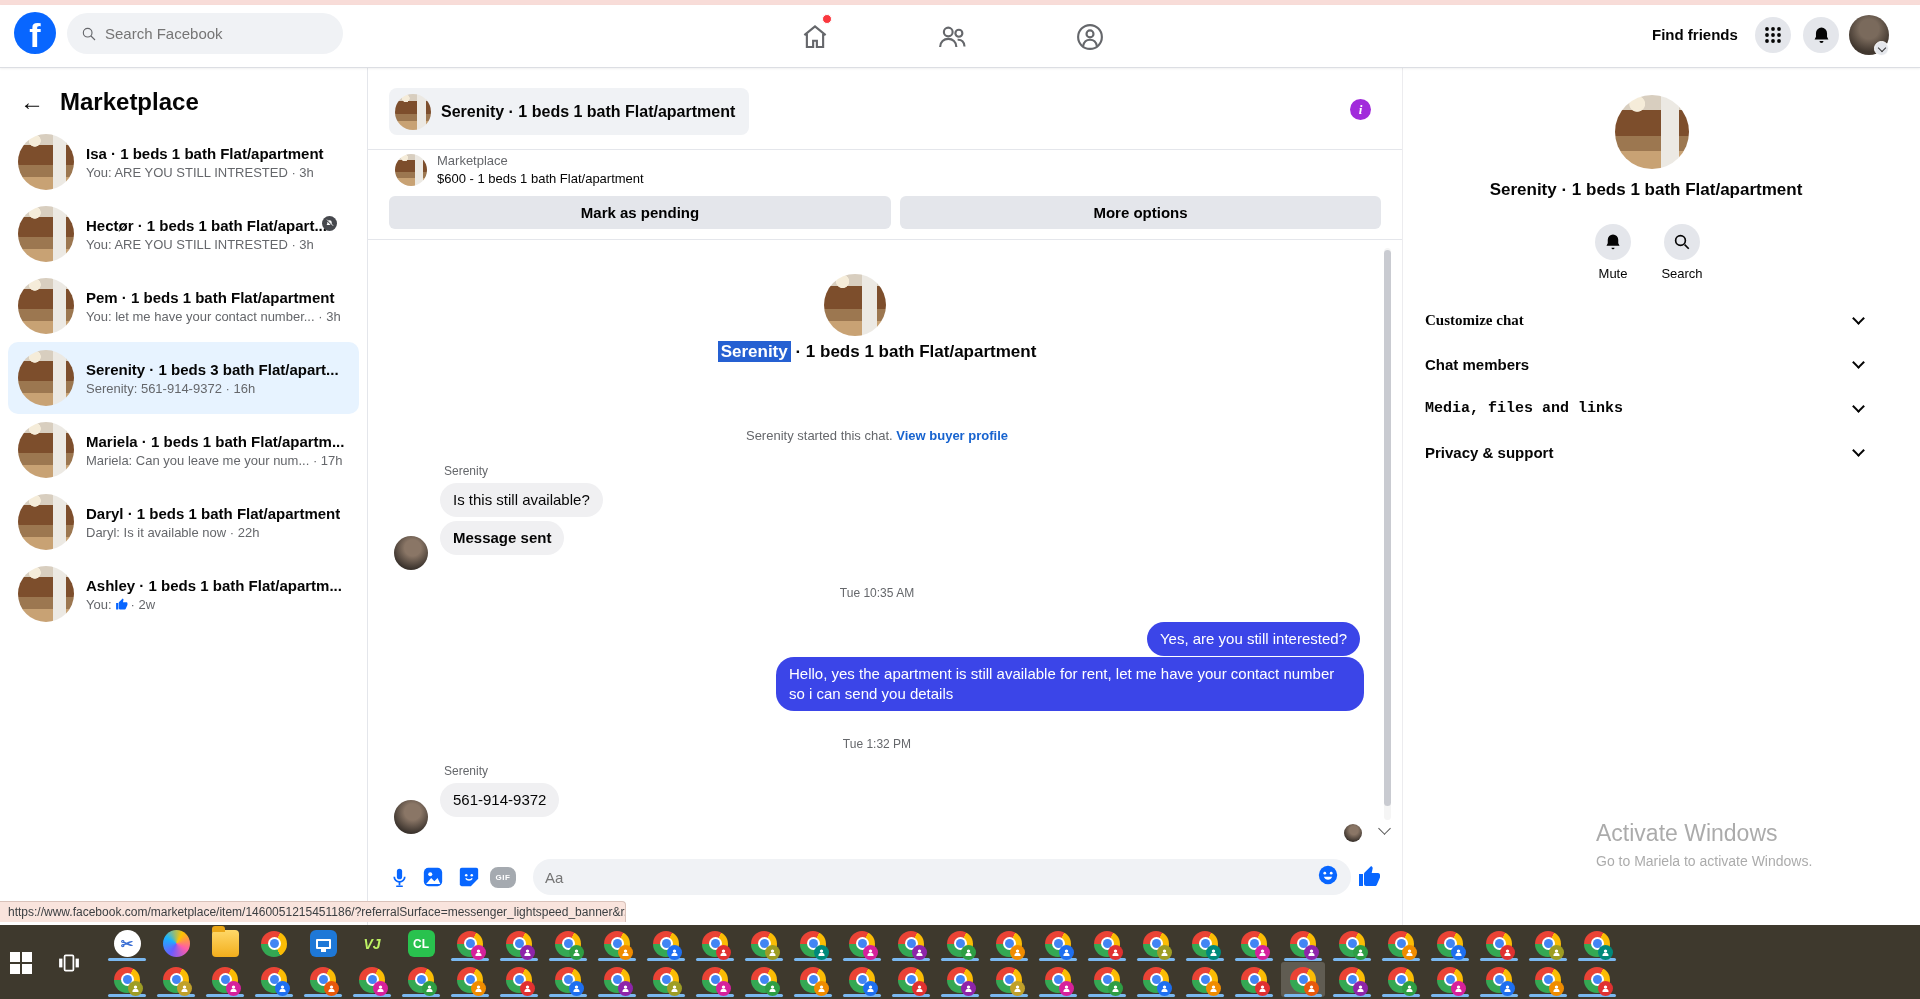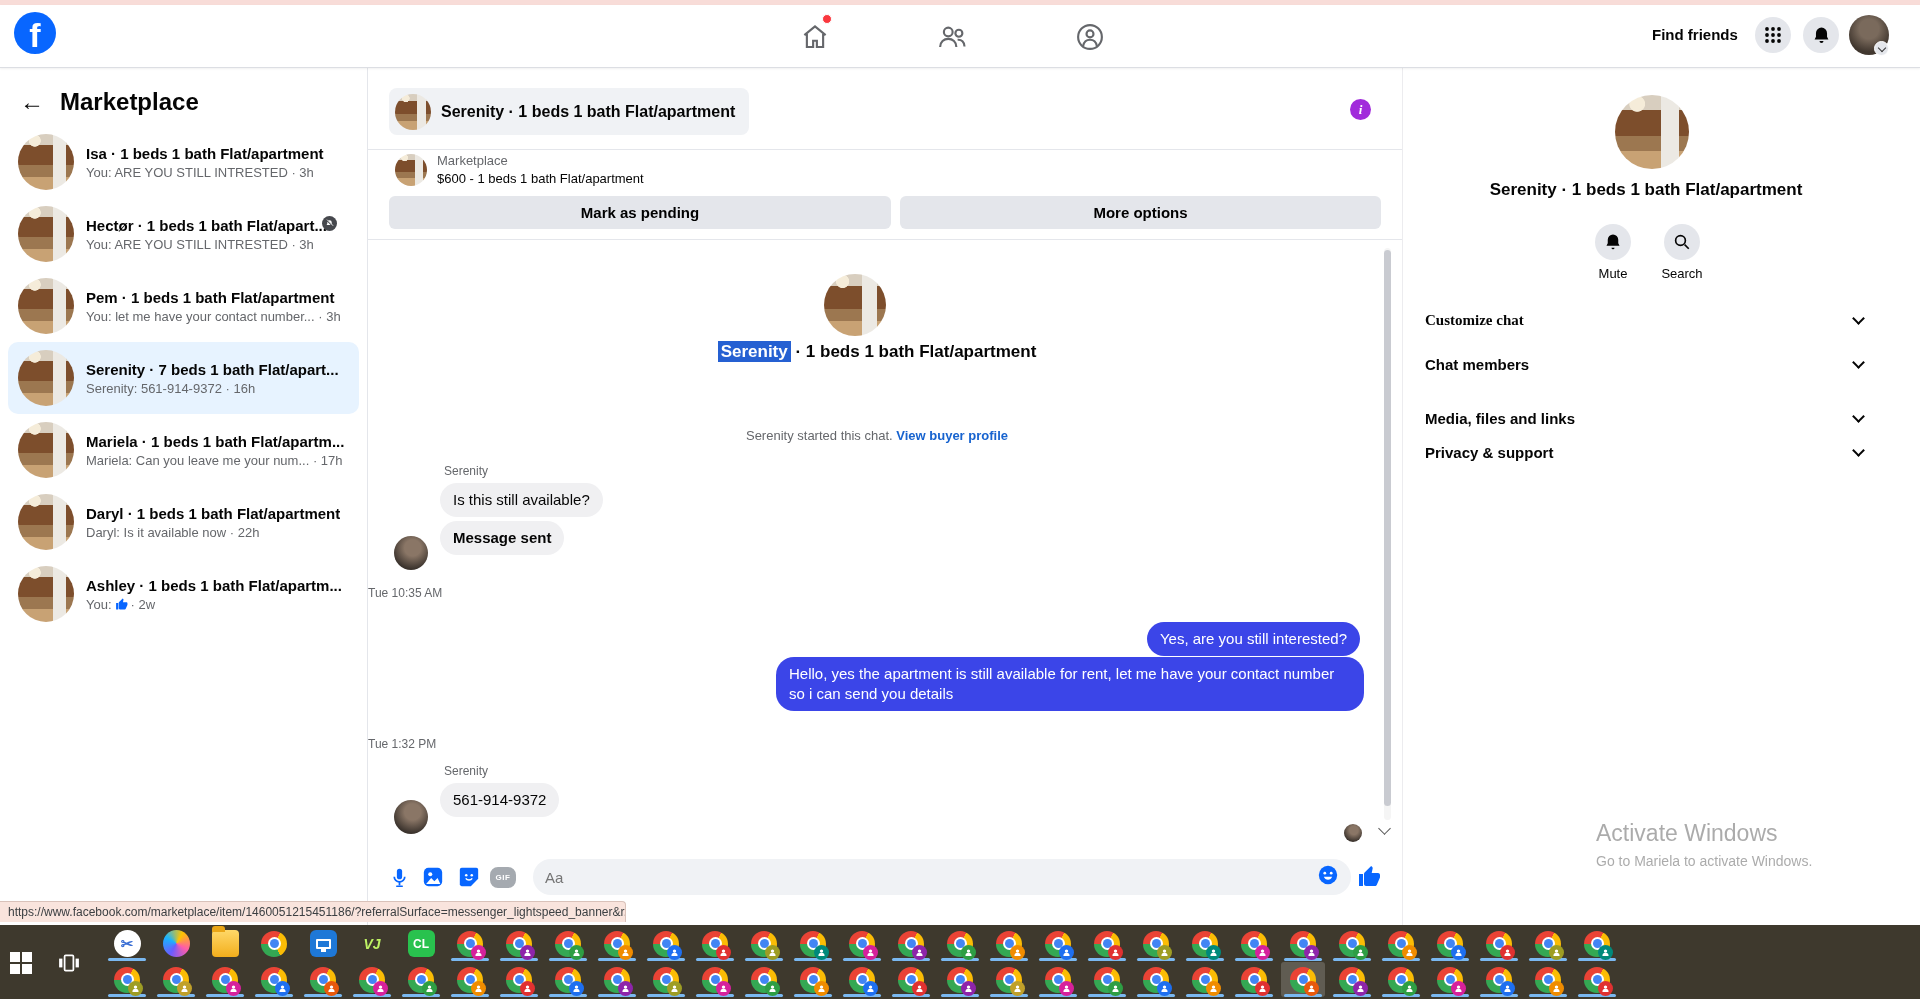"Search Facebook" div.abs { html: none -> <div> <svg> <circle></circle> <line></line> </svg> <input> </div> }
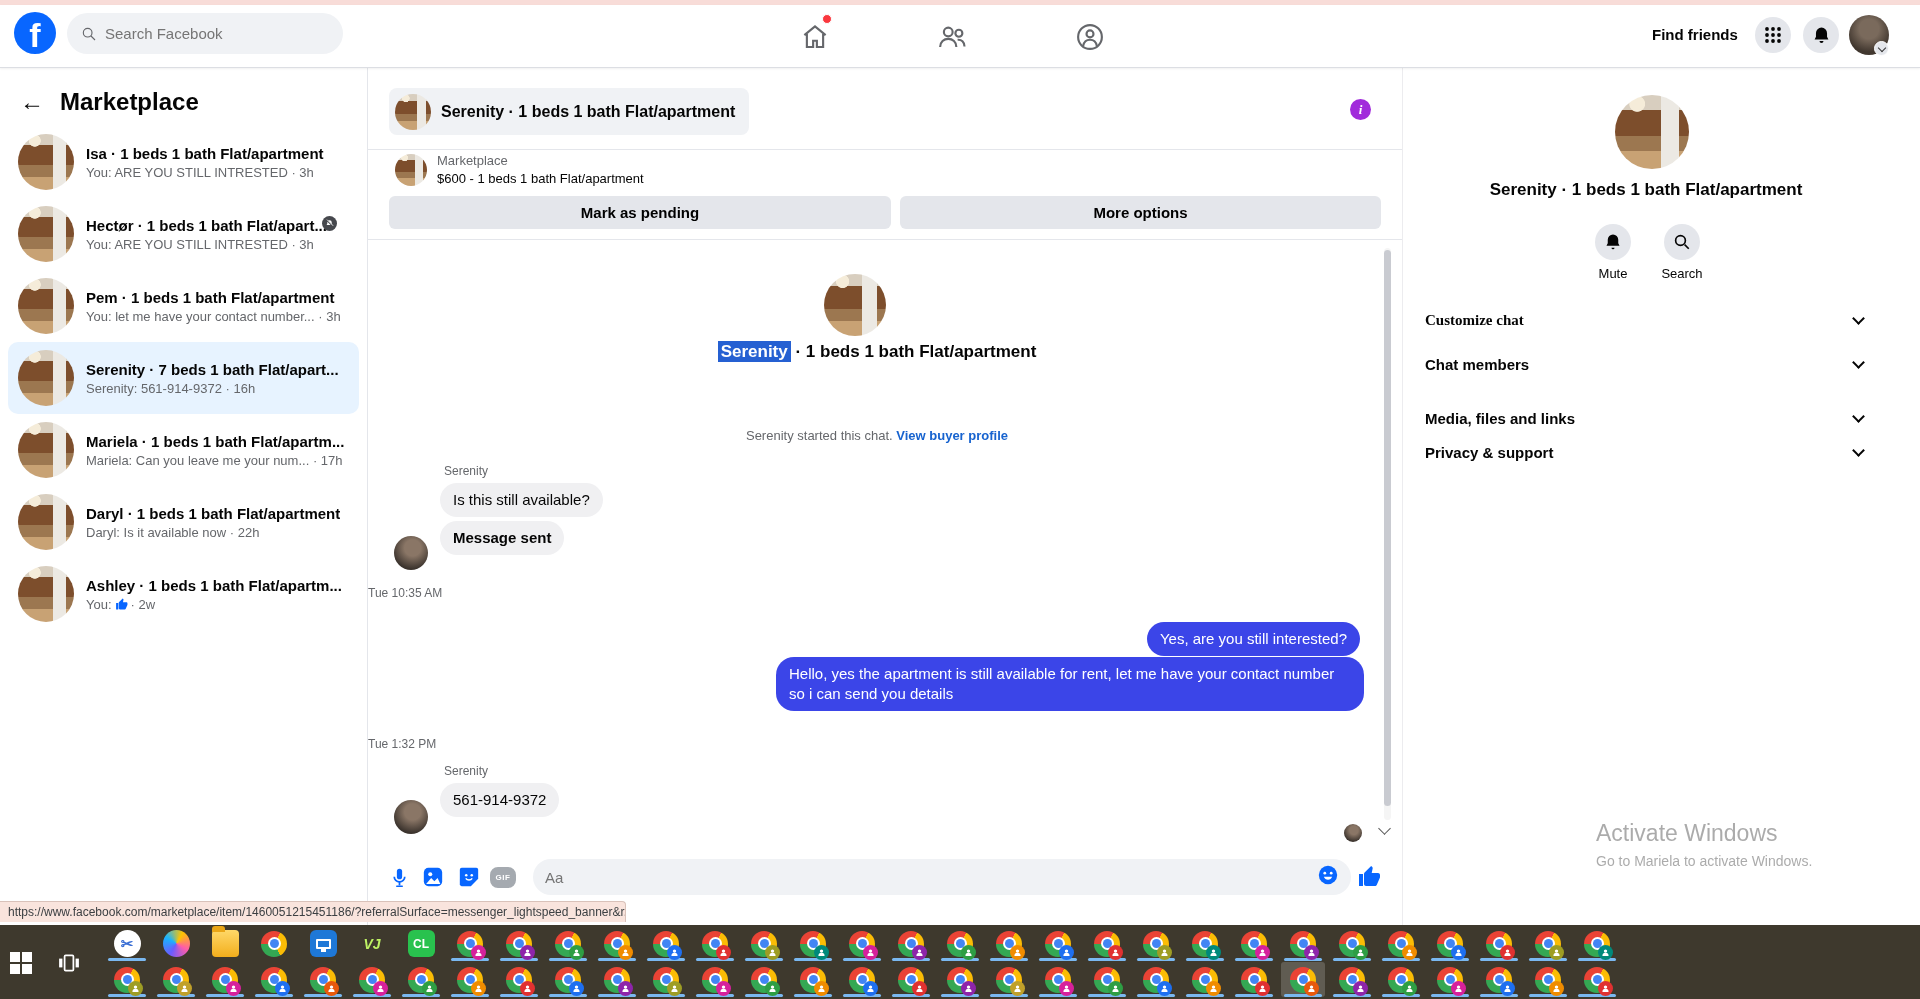"Serenity · 7 beds 1" div.conv-title { text: 7 beds 1 -> 1 beds 3 }
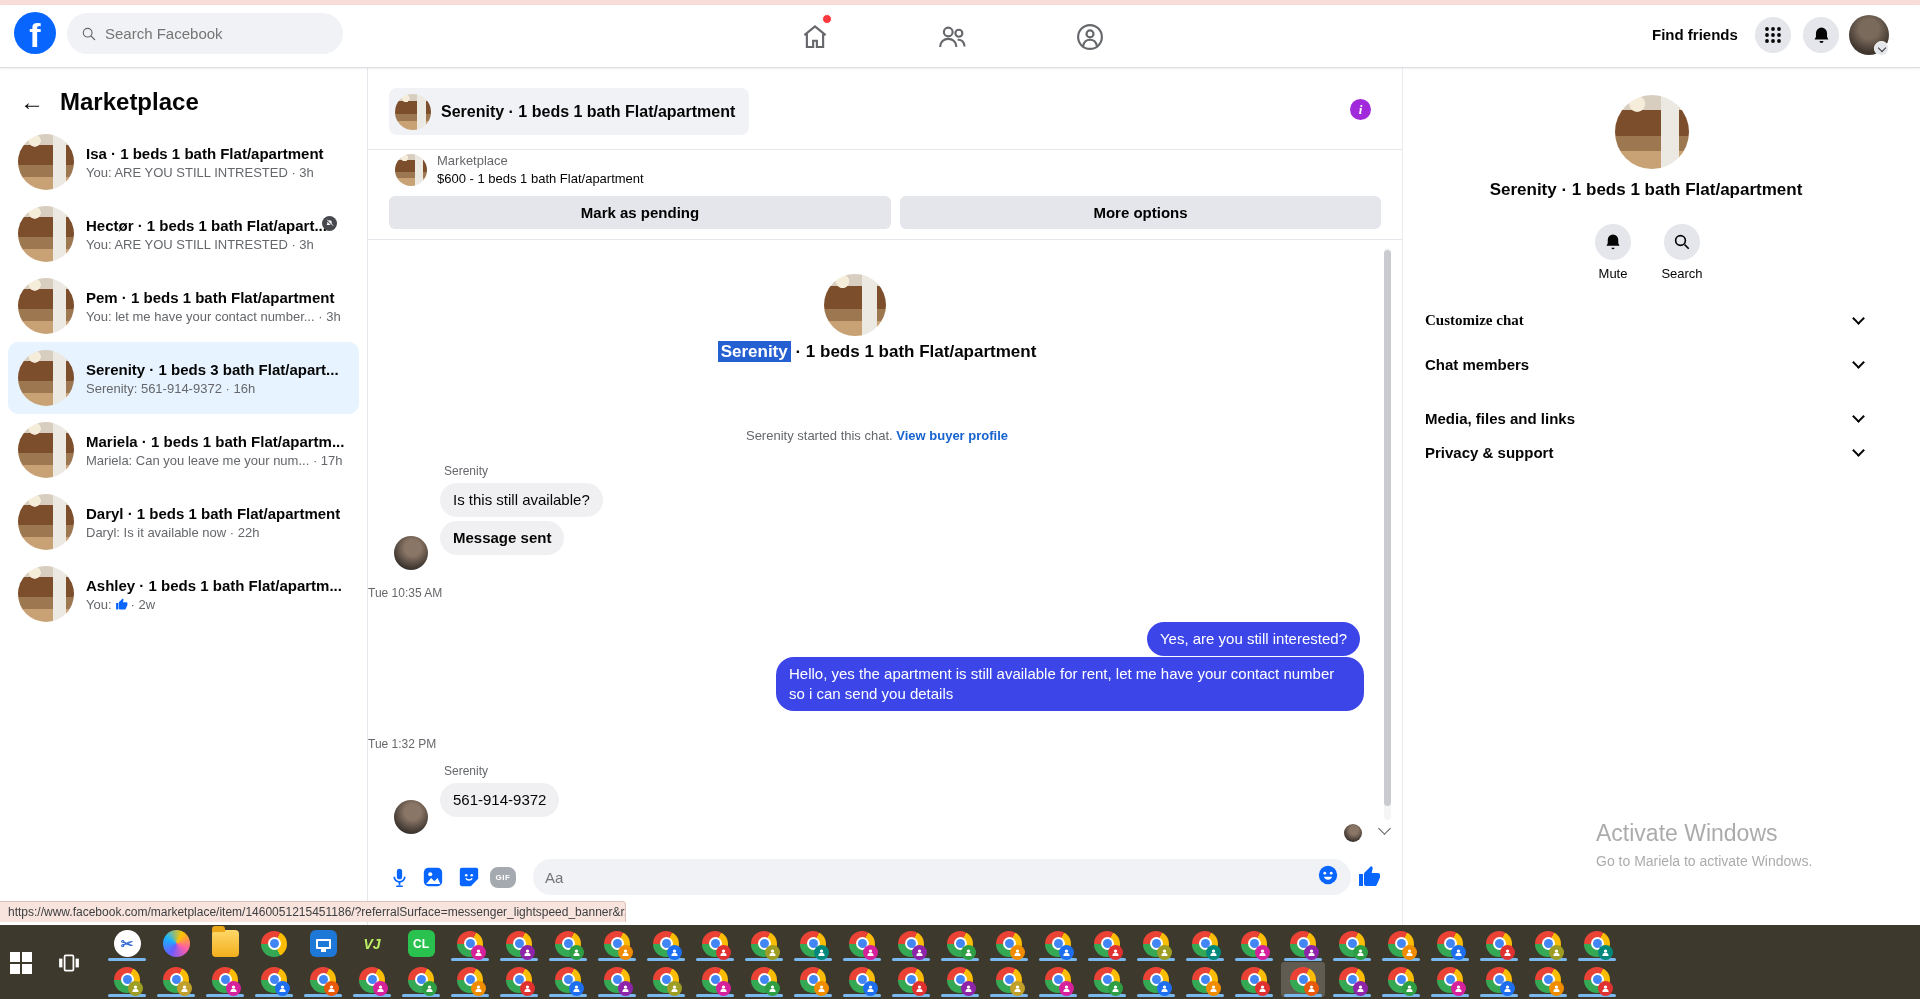"Media, files and links" div.rp-section { font-family: none -> Liberation Mono, monospace; top: 328px -> 318px }
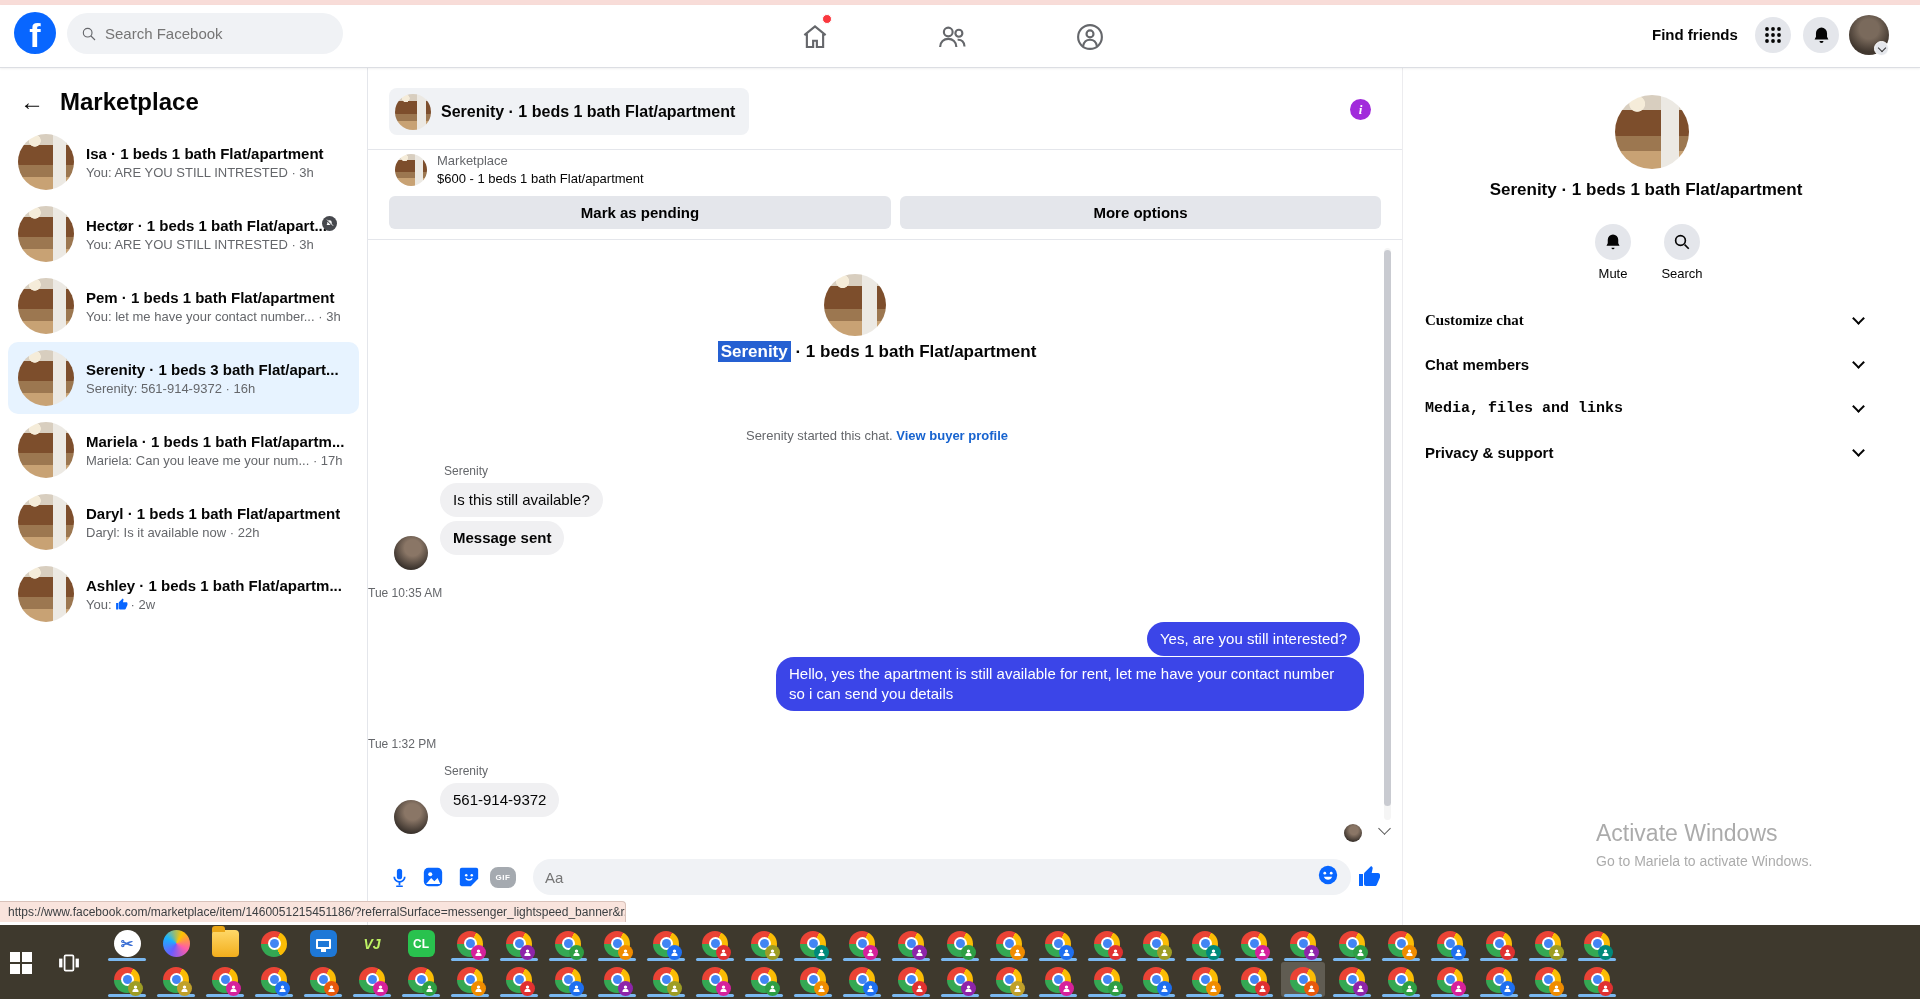"Tue 10:35 AM" .time-row { text-align: left -> center }
